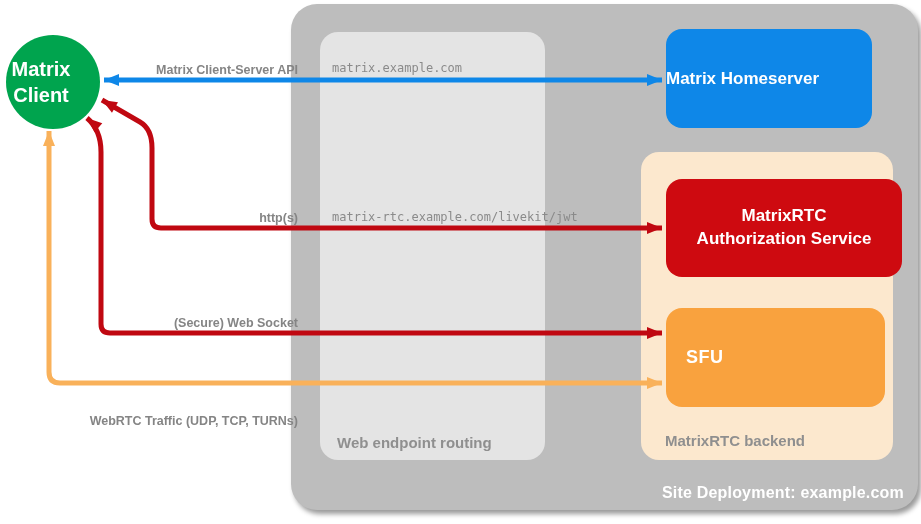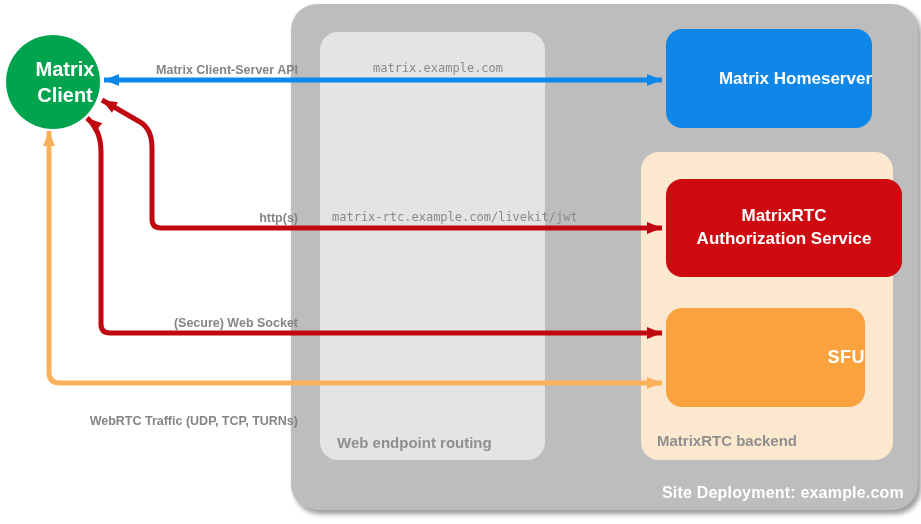"Matrix Client" .node { justify-content: flex-end -> flex-start }
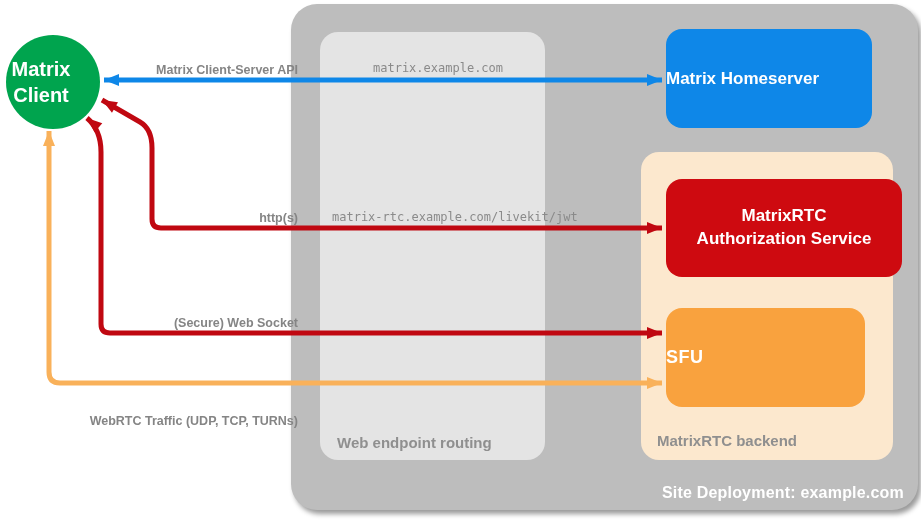"matrix.example.com" .ep-1 { margin-left: 41px -> none }
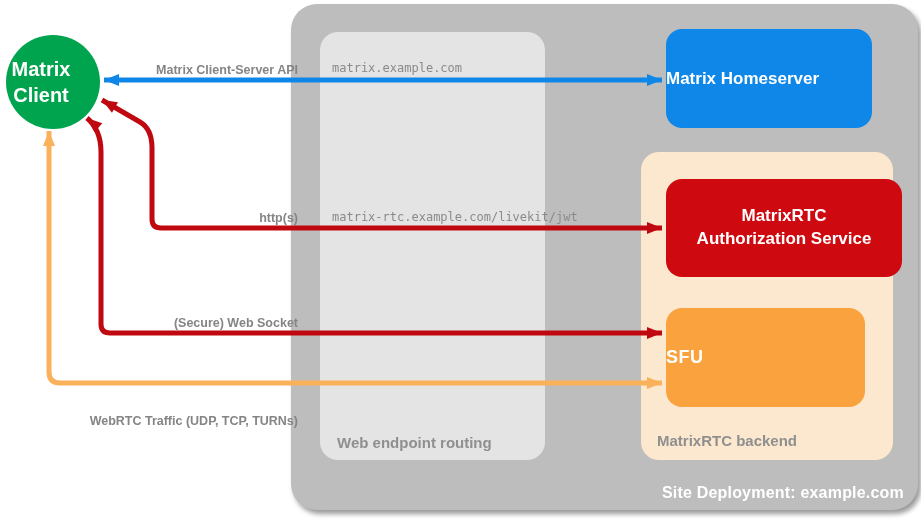"SFU" .sfu { padding-left: none -> 20px }
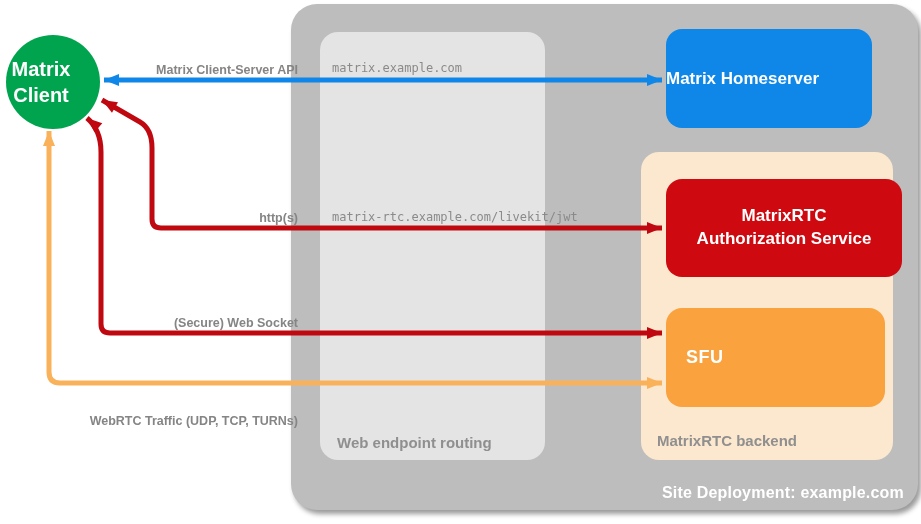"MatrixRTC backend" .backend .box-label { left: 16px -> 24px }
